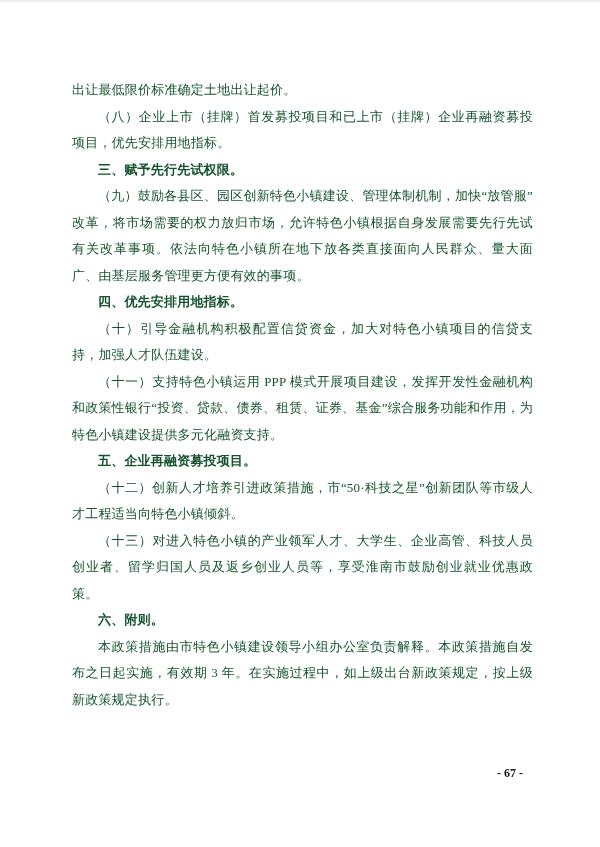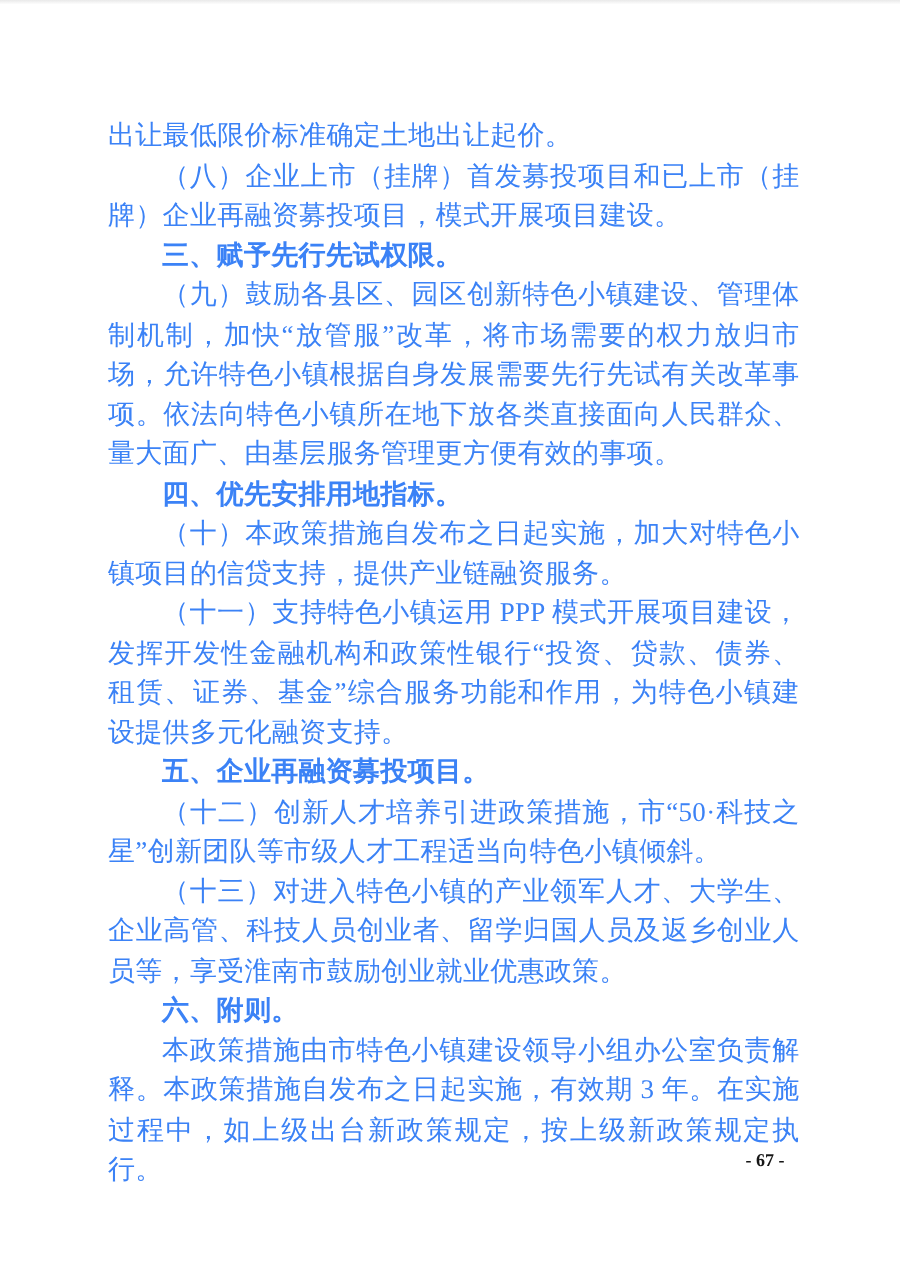"出让最低限价标准确定土地出让起价。" .content { color: #3b82f6 -> #14532d; font-size: 18px -> 13px }
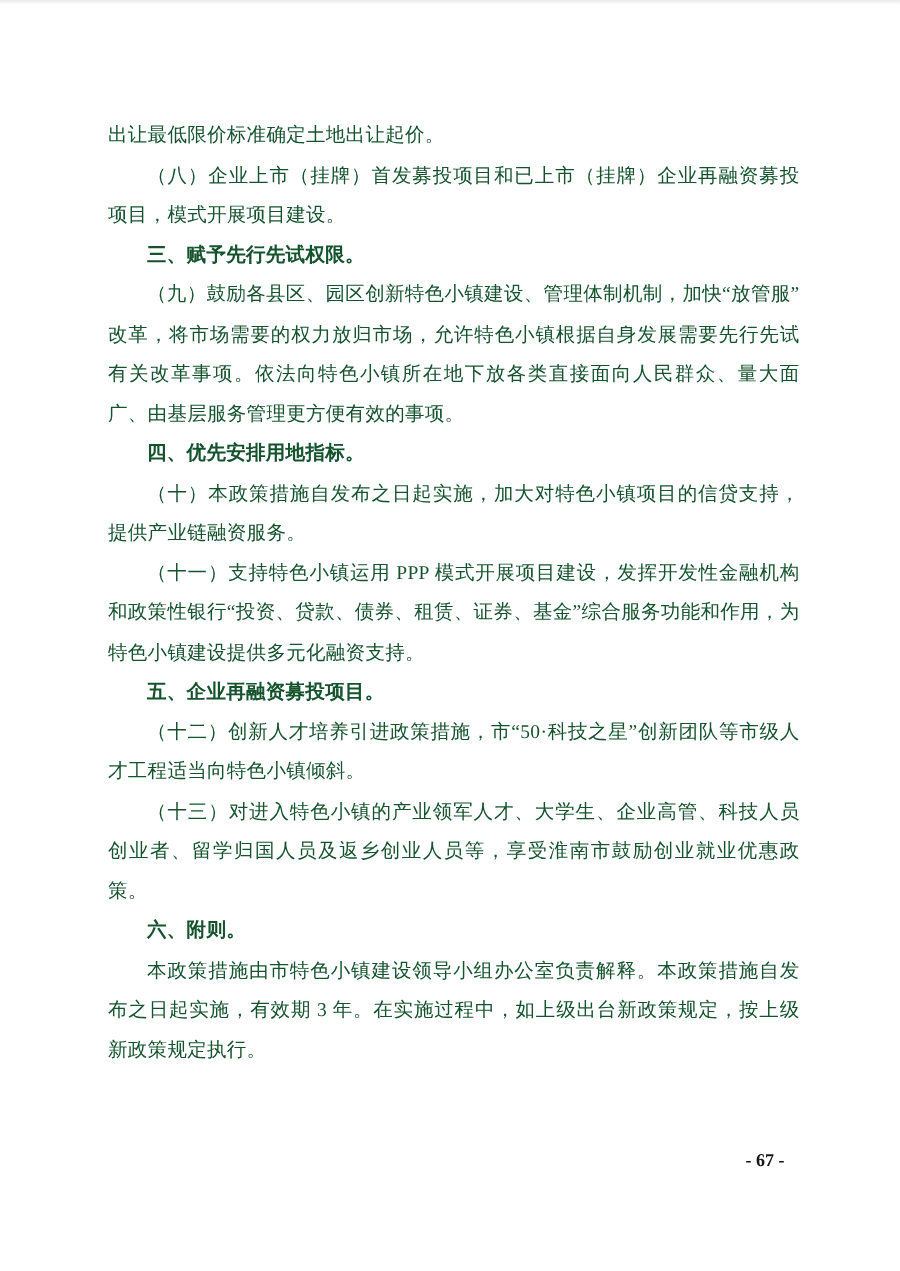"（八）企业上市（挂牌）首发募投项目和已上市（挂牌）企业再融资募投项目，模式开展项" p { text: 模式开展项目建设 -> 优先安排用地指标 }
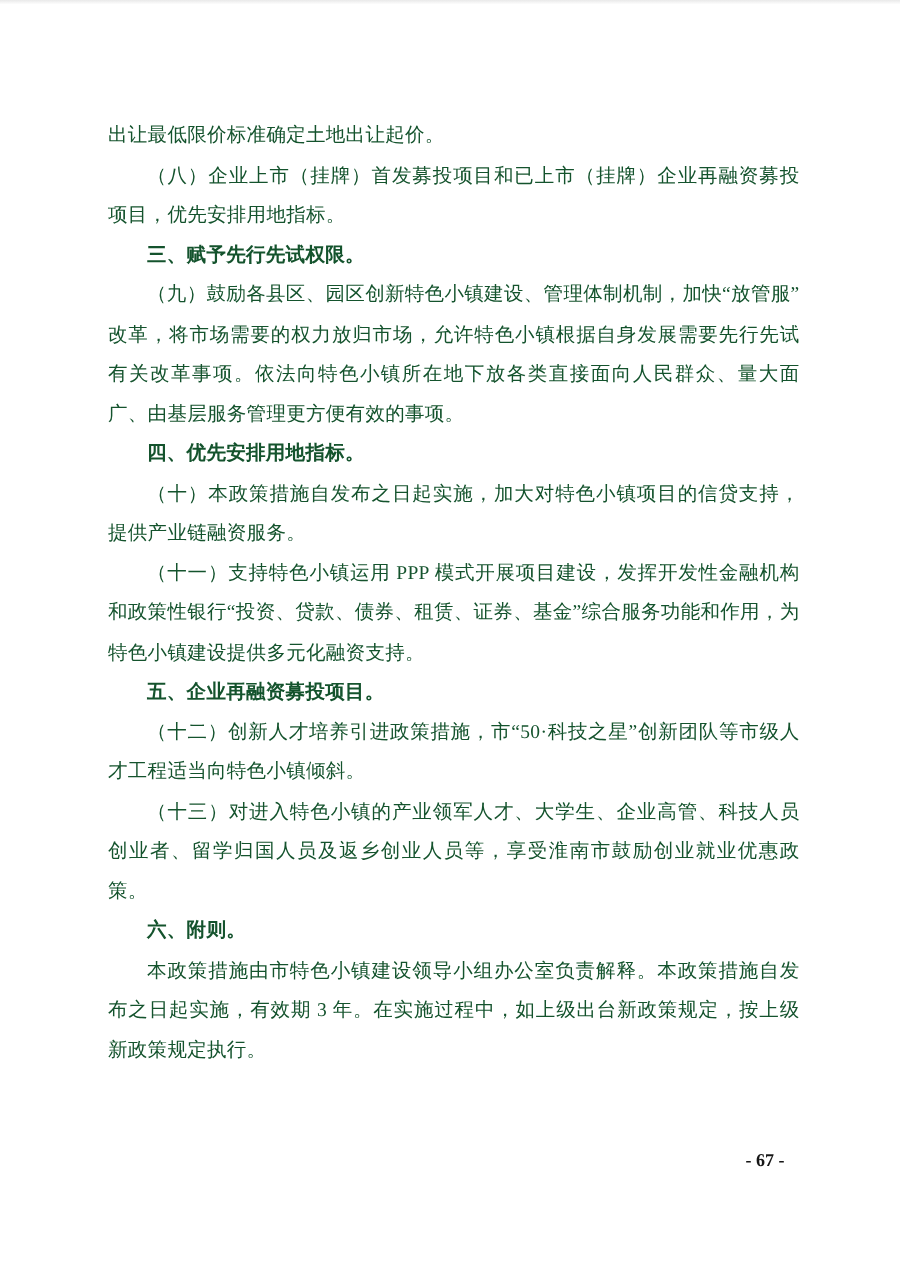"（十）本政策措施自发布之日起实施，加大对特色小镇项目的信贷支持，提供产业链融资服" p { text: 本政策措施自发布之日起实施，加大对特色小镇项目的信贷支持，提供产业链融资服务 -> 引导金融机构积极配置信贷资金，加大对特色小镇项目的信贷支持，加强人才队伍建设 }
